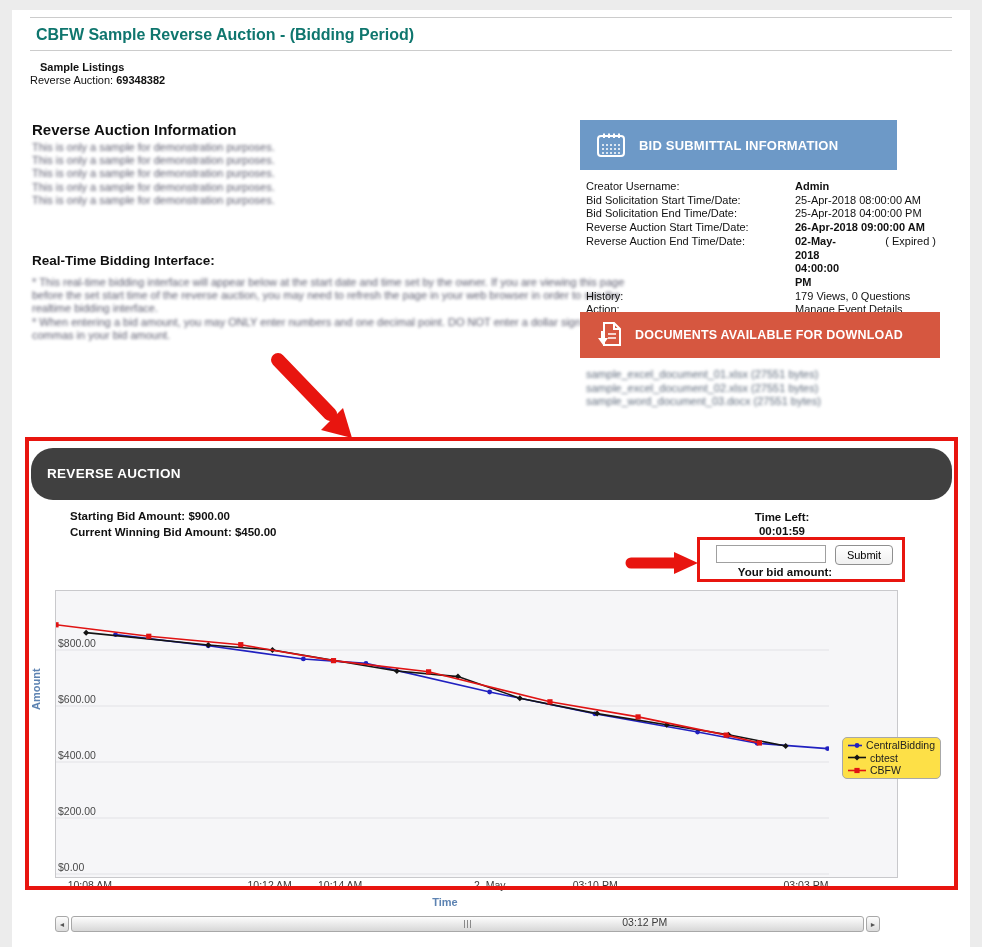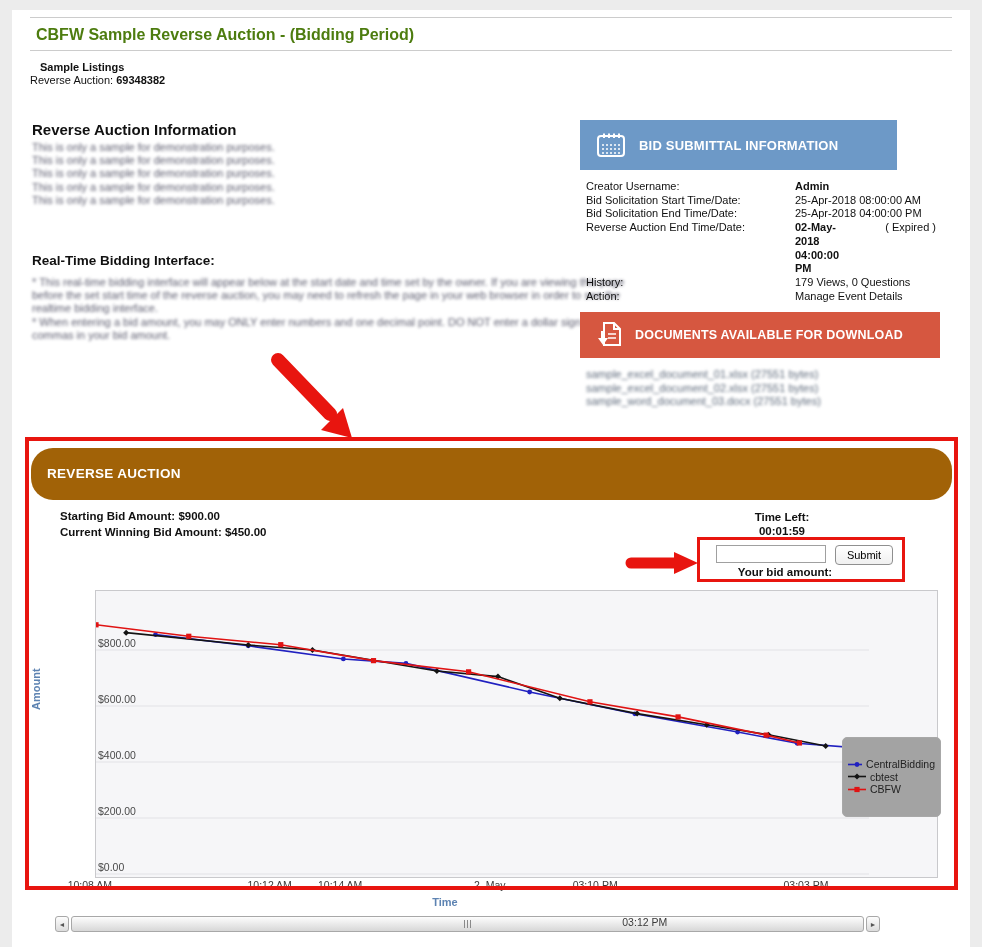"CBFW Sample Reverse Auction -" .page-title { color: #4d7c0f -> #0f766e }
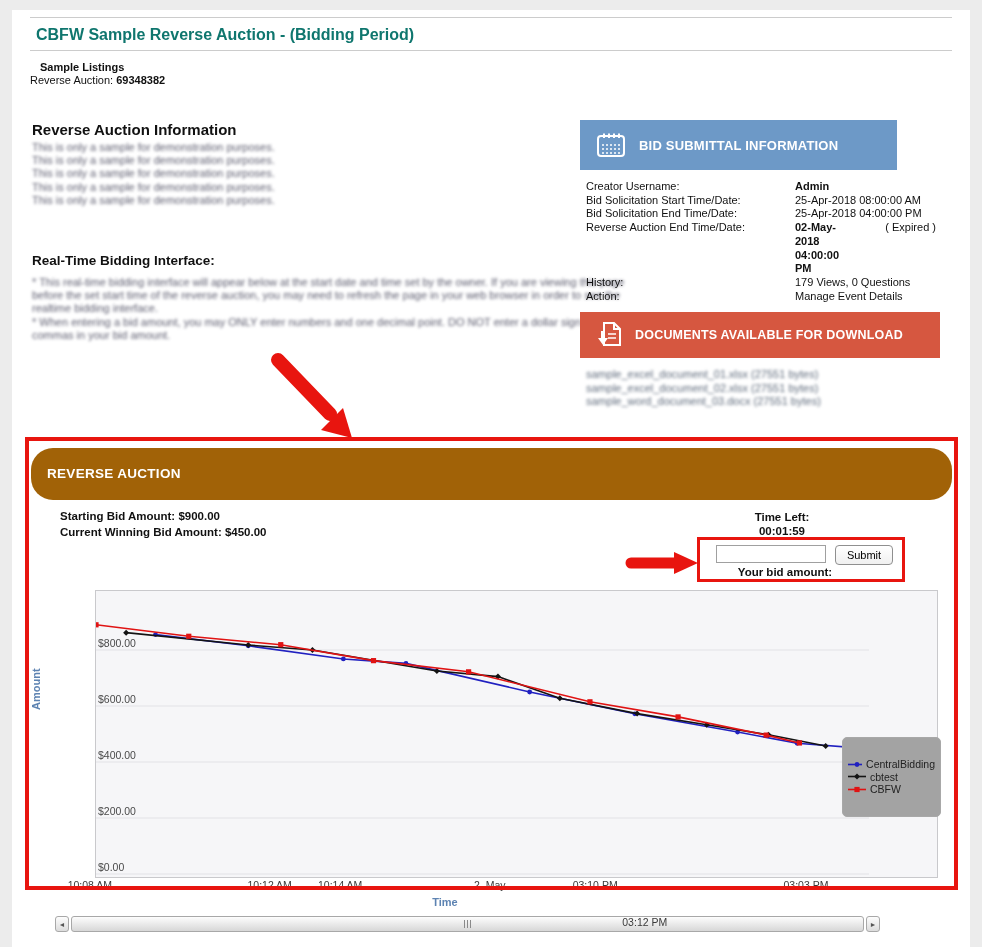"Reverse Auction Start Time/Date:" div.info-row { html: none -> <div> <span>Reverse Auction Start Time/Date:</span> <span>26-Apr-2018 09:00:00 AM</span> </div> }
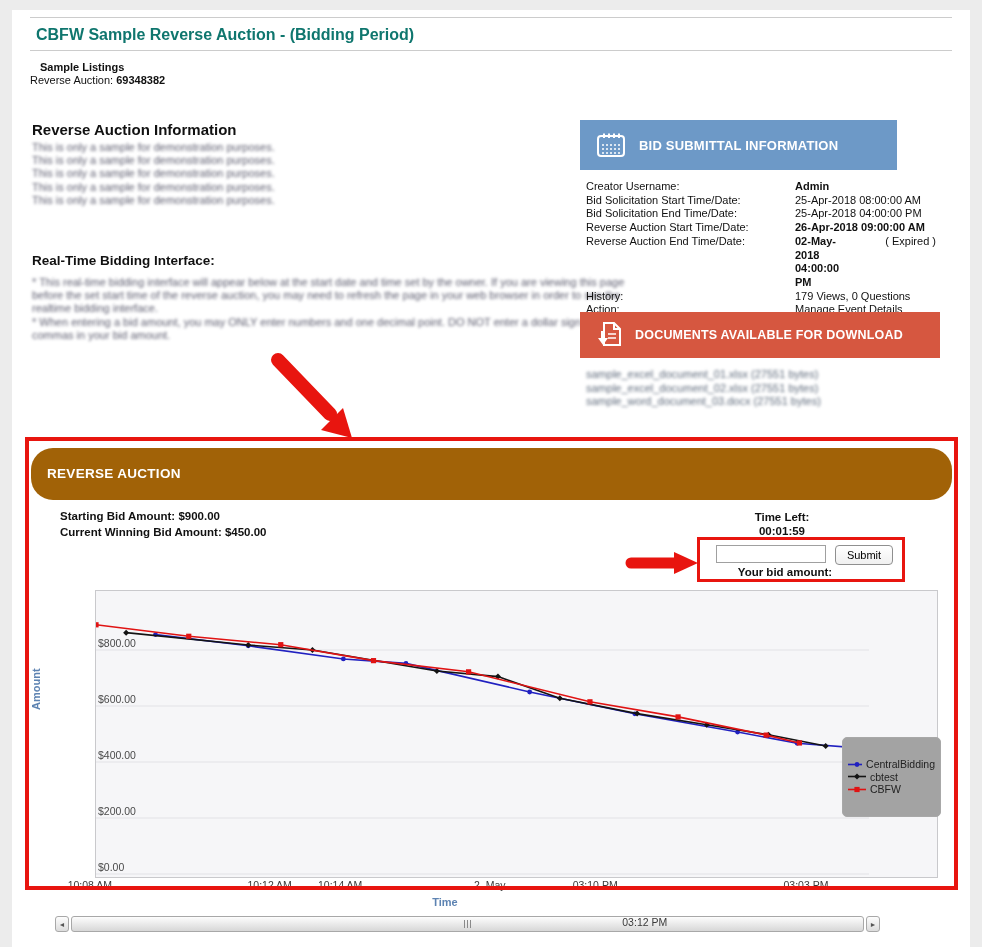"REVERSE AUCTION" div.gray-bar { background-color: #a16207 -> #404040 }
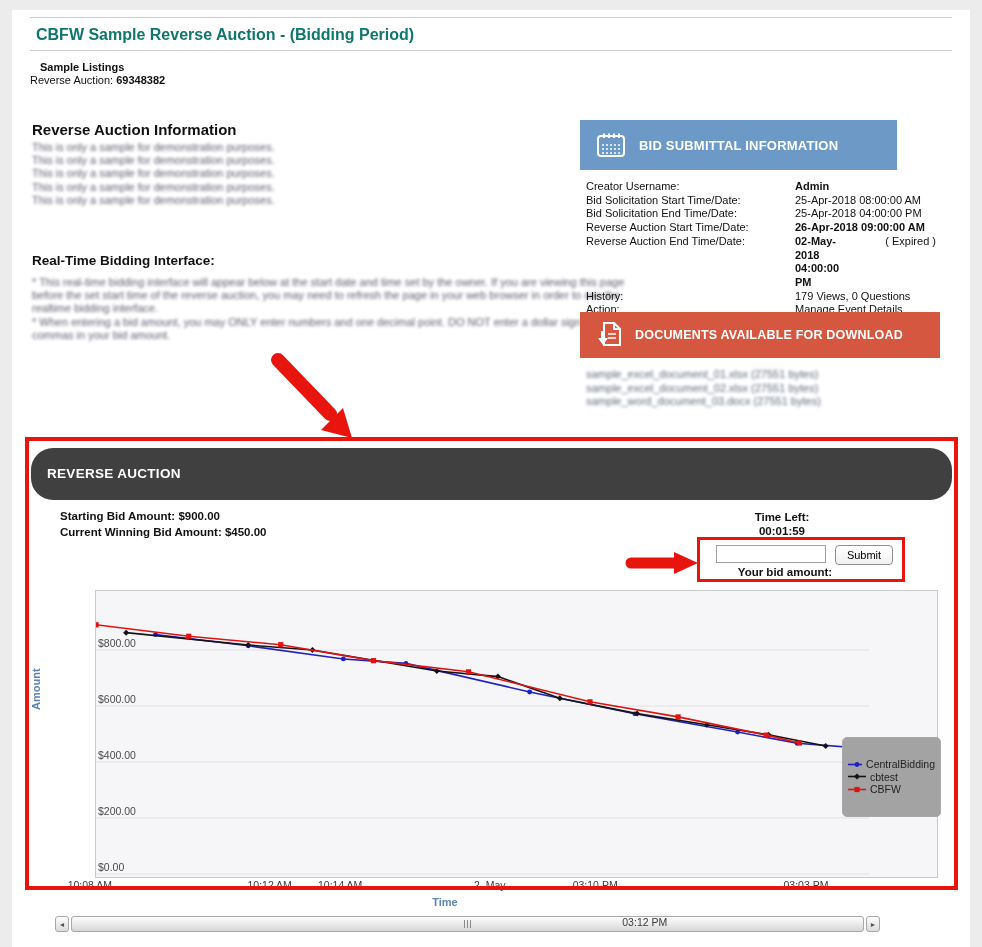"Starting Bid Amount: $900.00" .bid-lines { margin-left: none -> 10px }
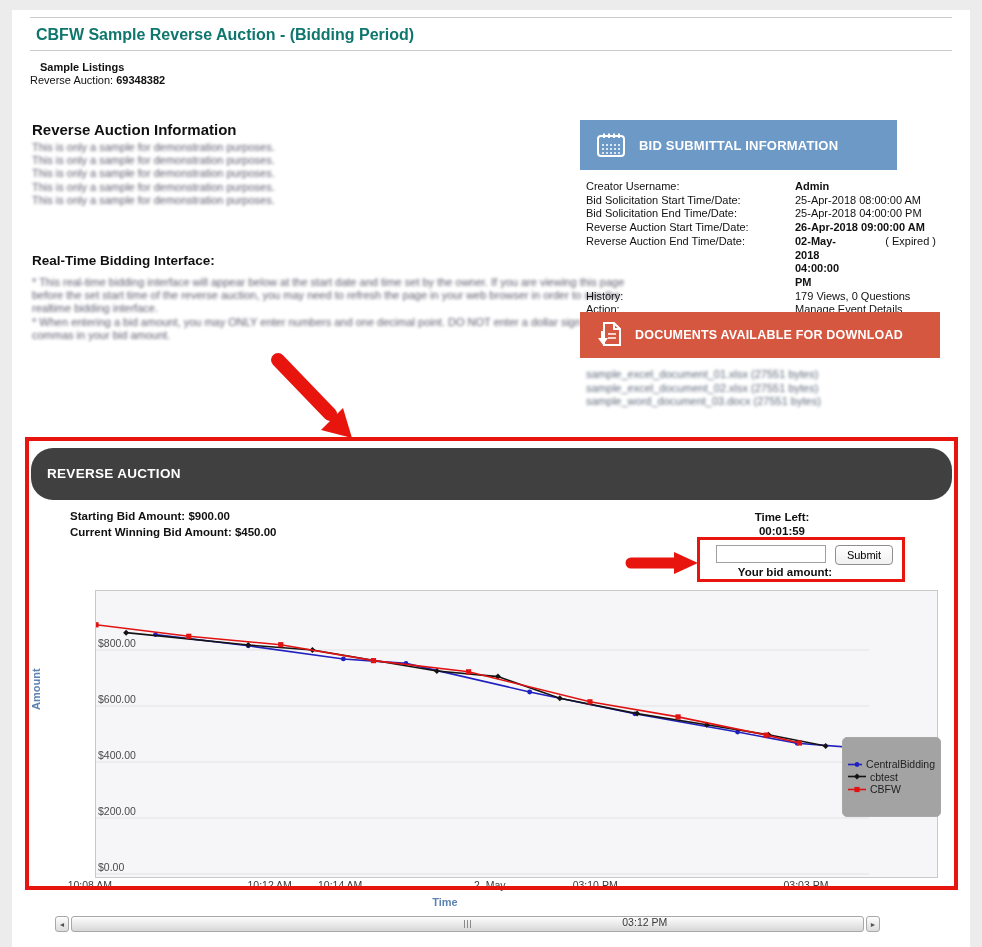"$800.00" .plot { margin-left: 40px -> none }
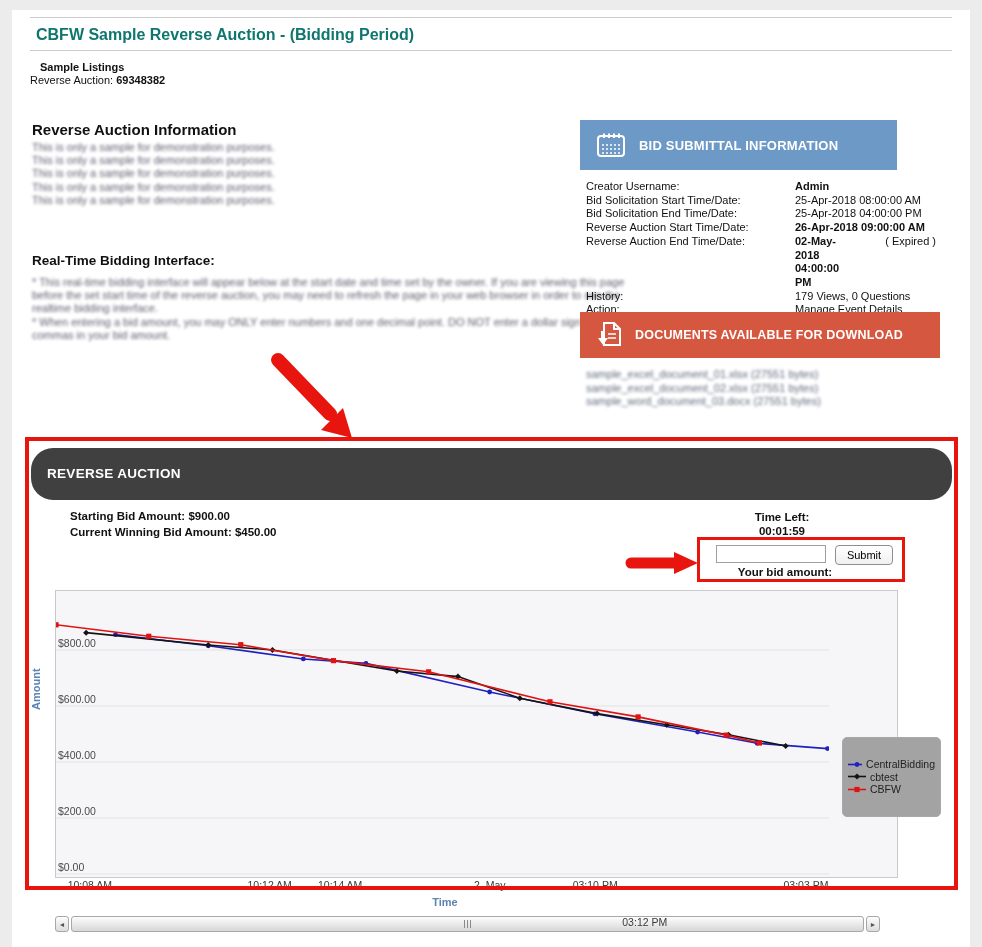"CentralBidding" .legend { background: #a3a3a3 -> #fde047; padding: 20px 5px -> 1px 5px }
